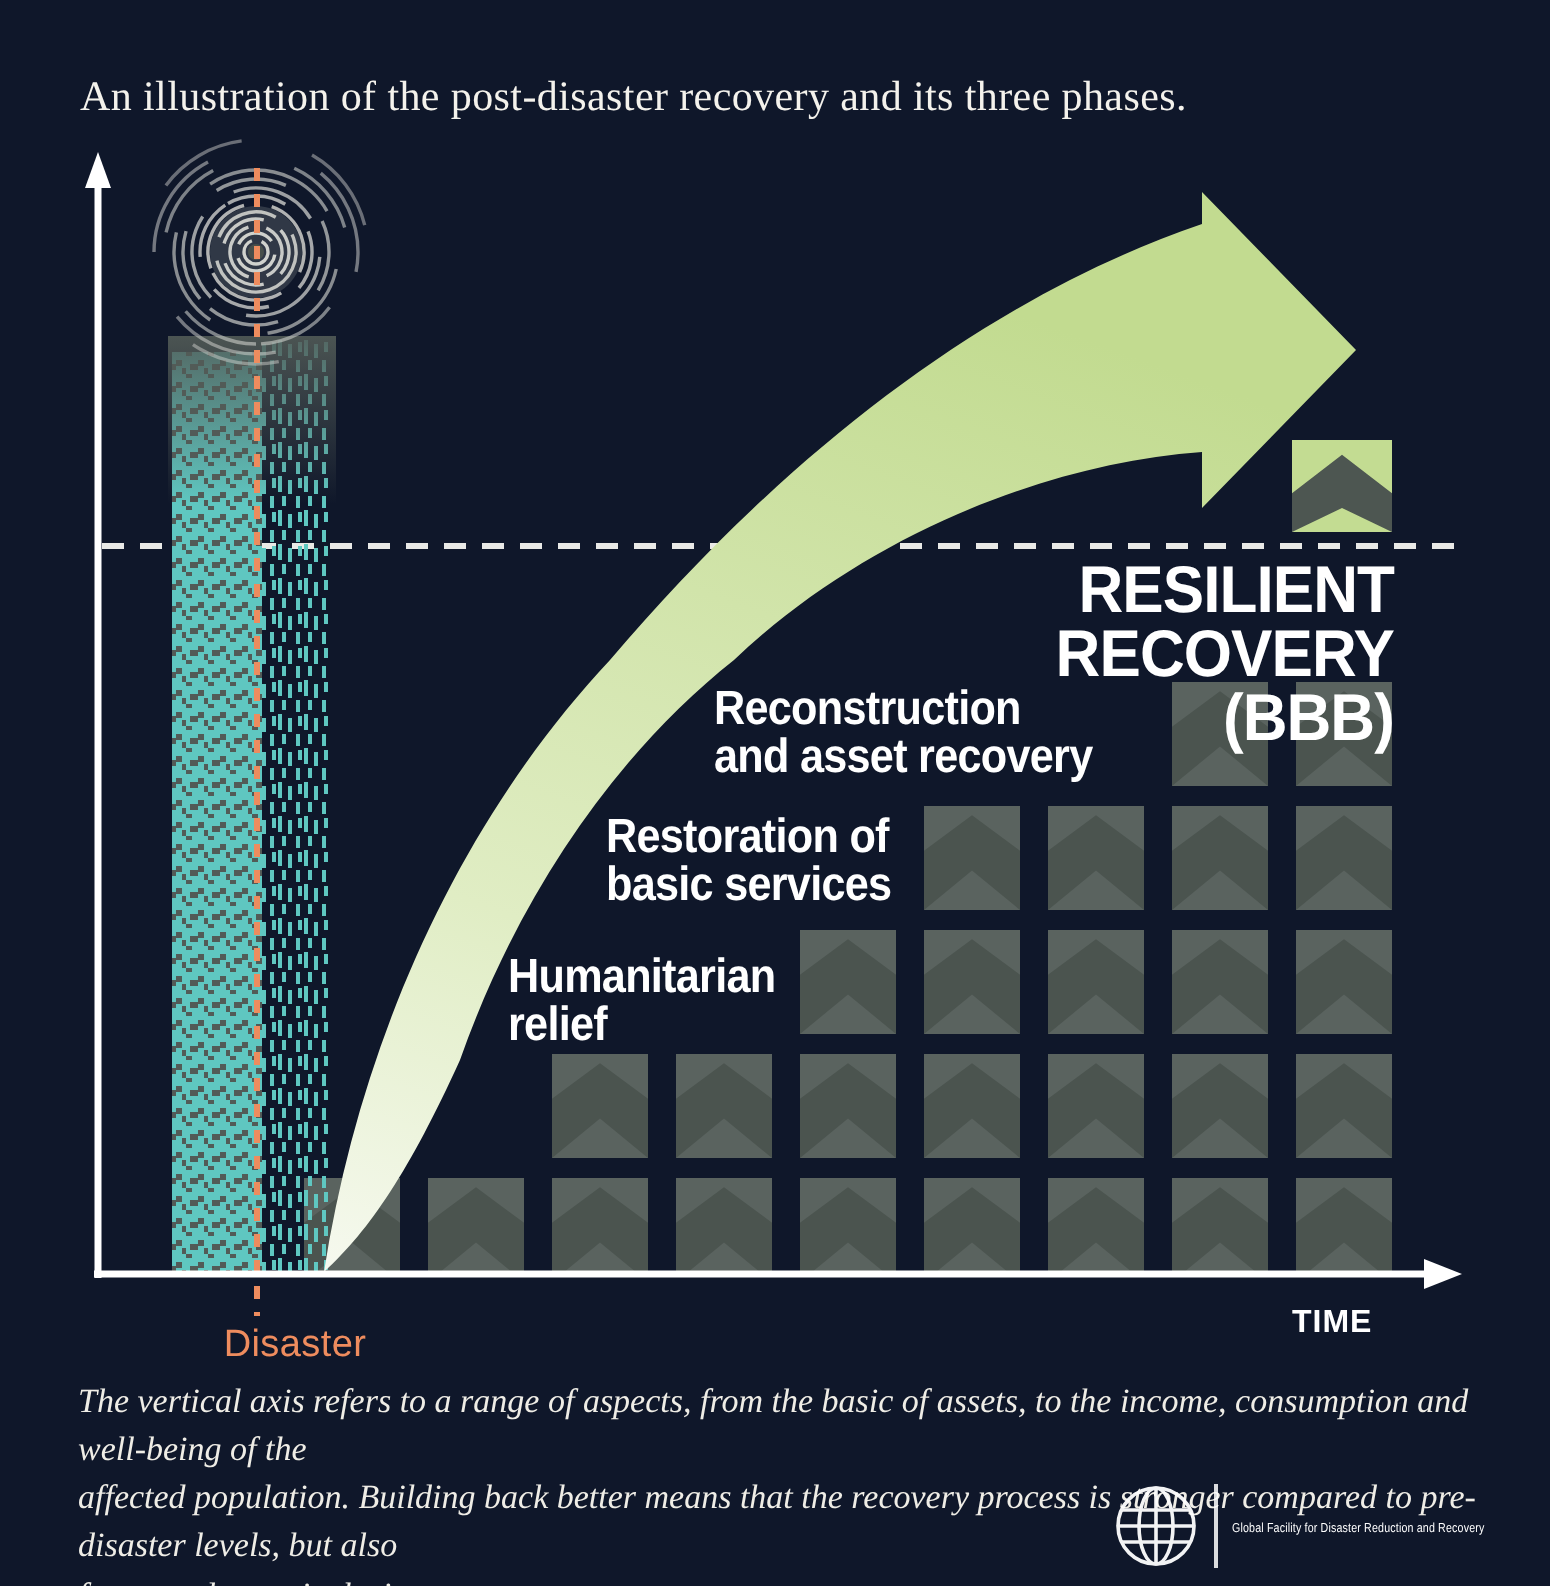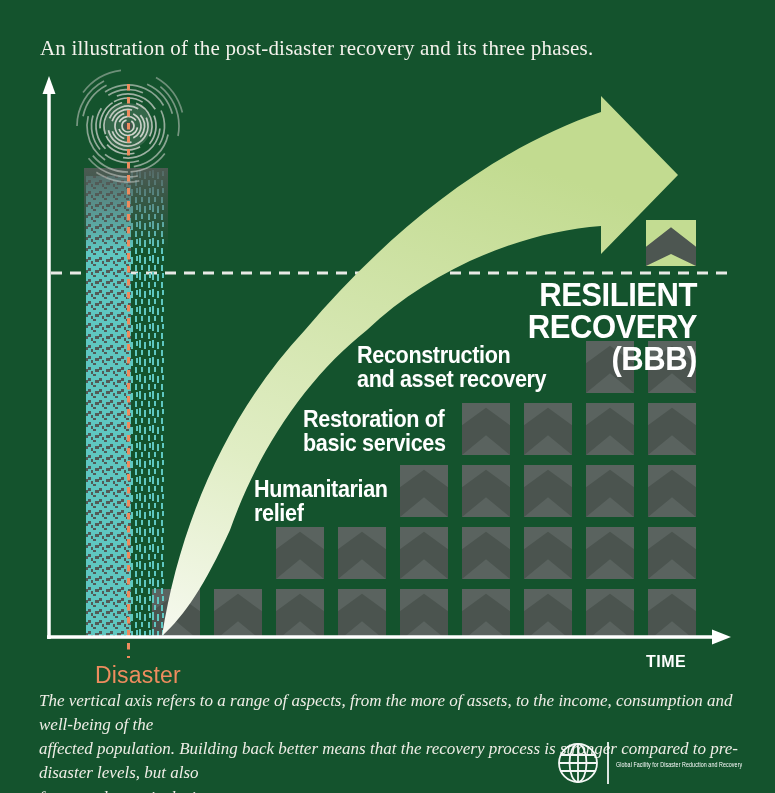"An illustration of the post-disaster" #app { background: #14532d -> #0f172a }
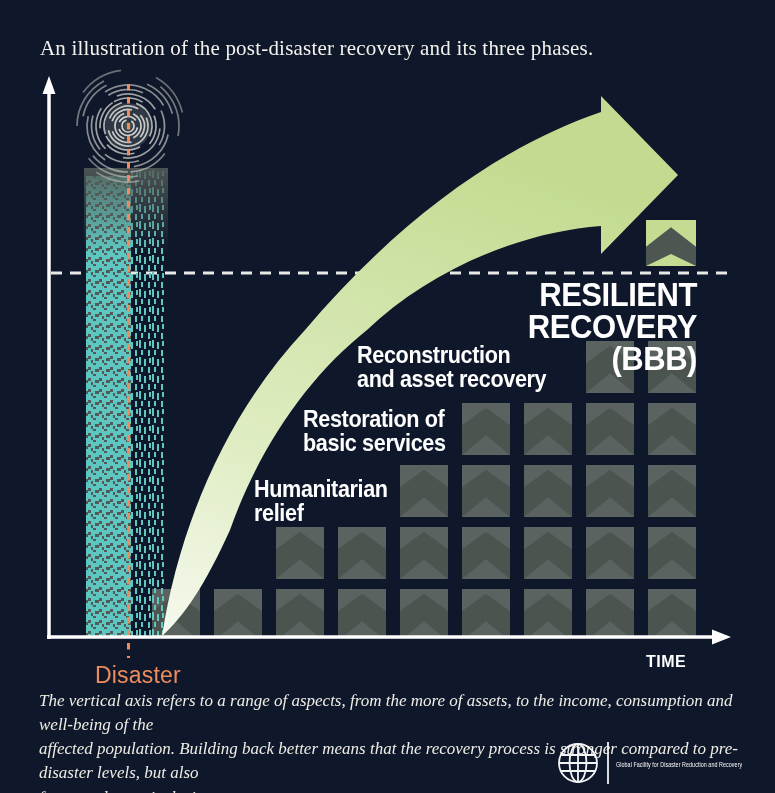"Disaster" .disaster { font-size: 23px -> 19px; text-align: left -> center }
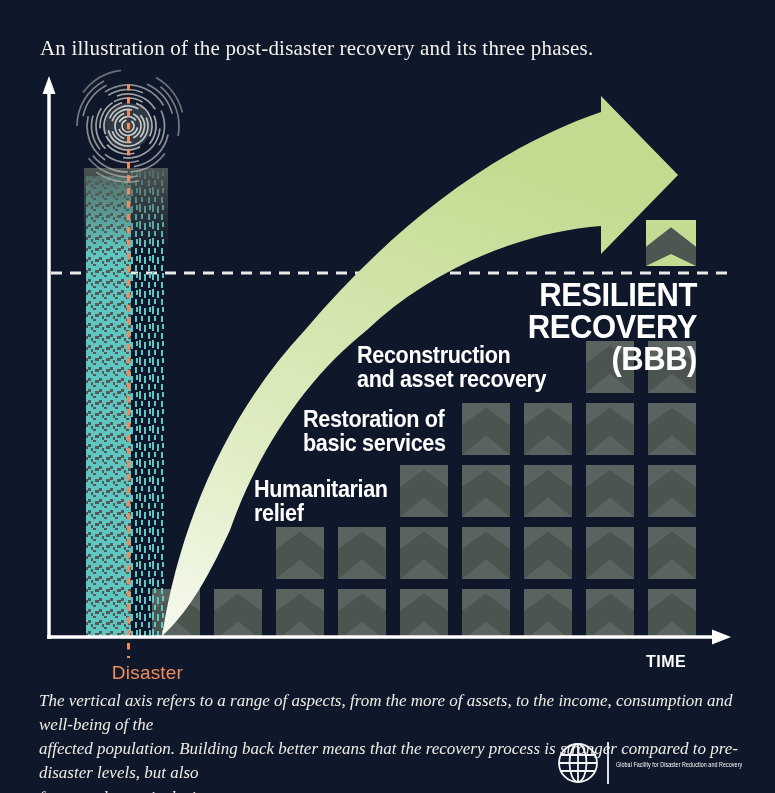"The vertical axis refers to" div { text: more -> basic }
